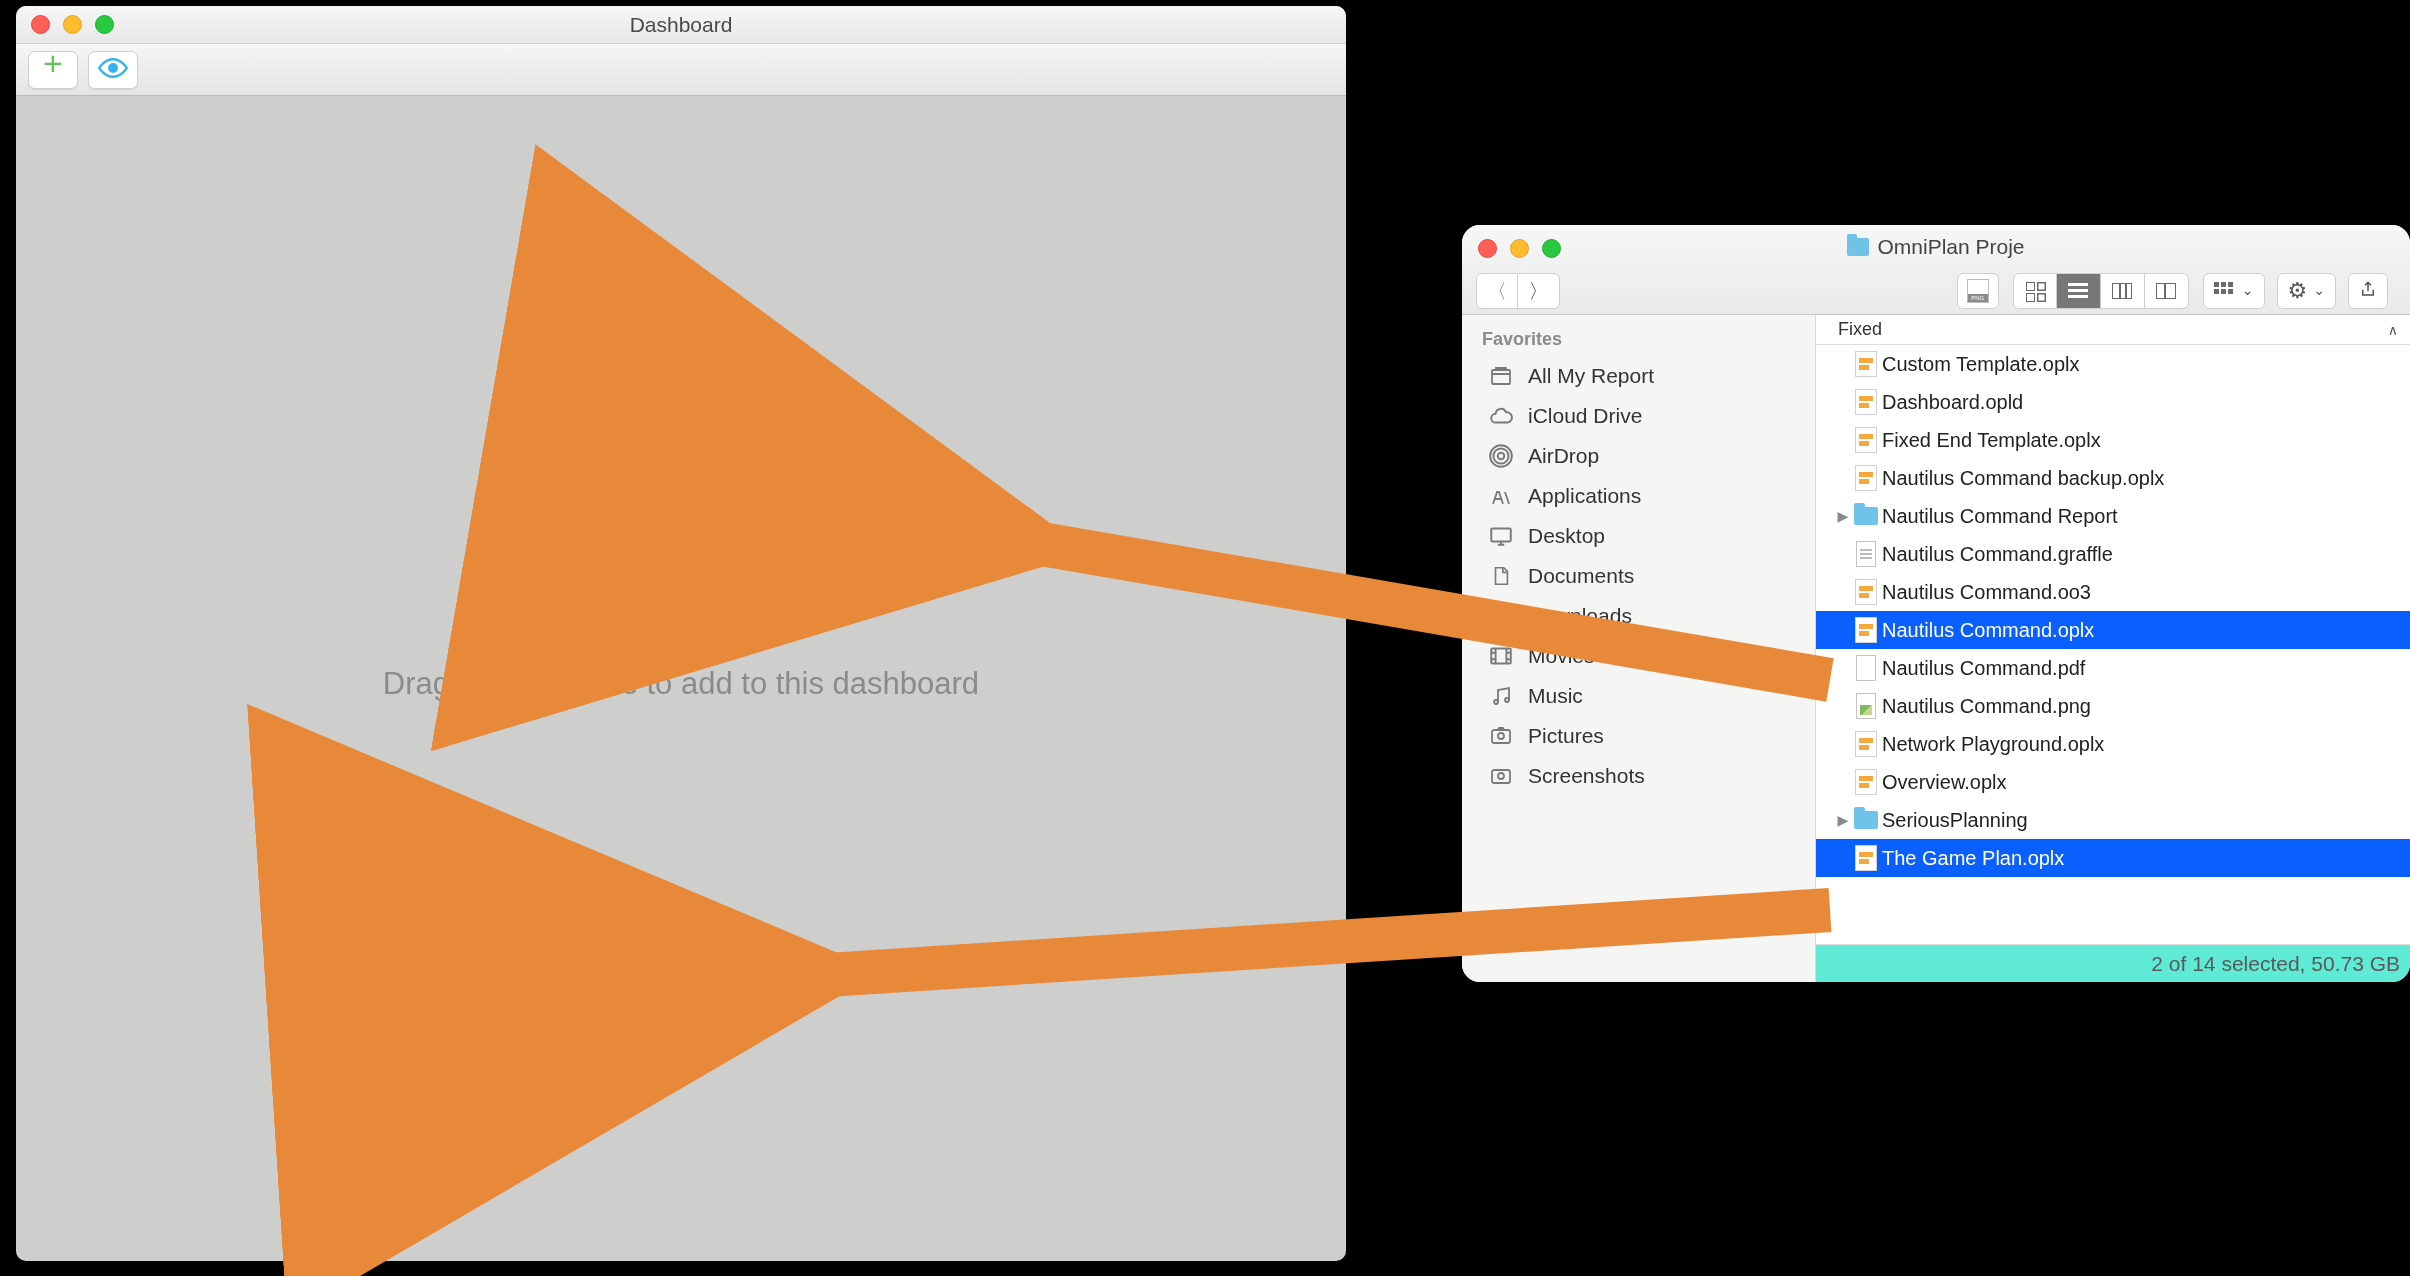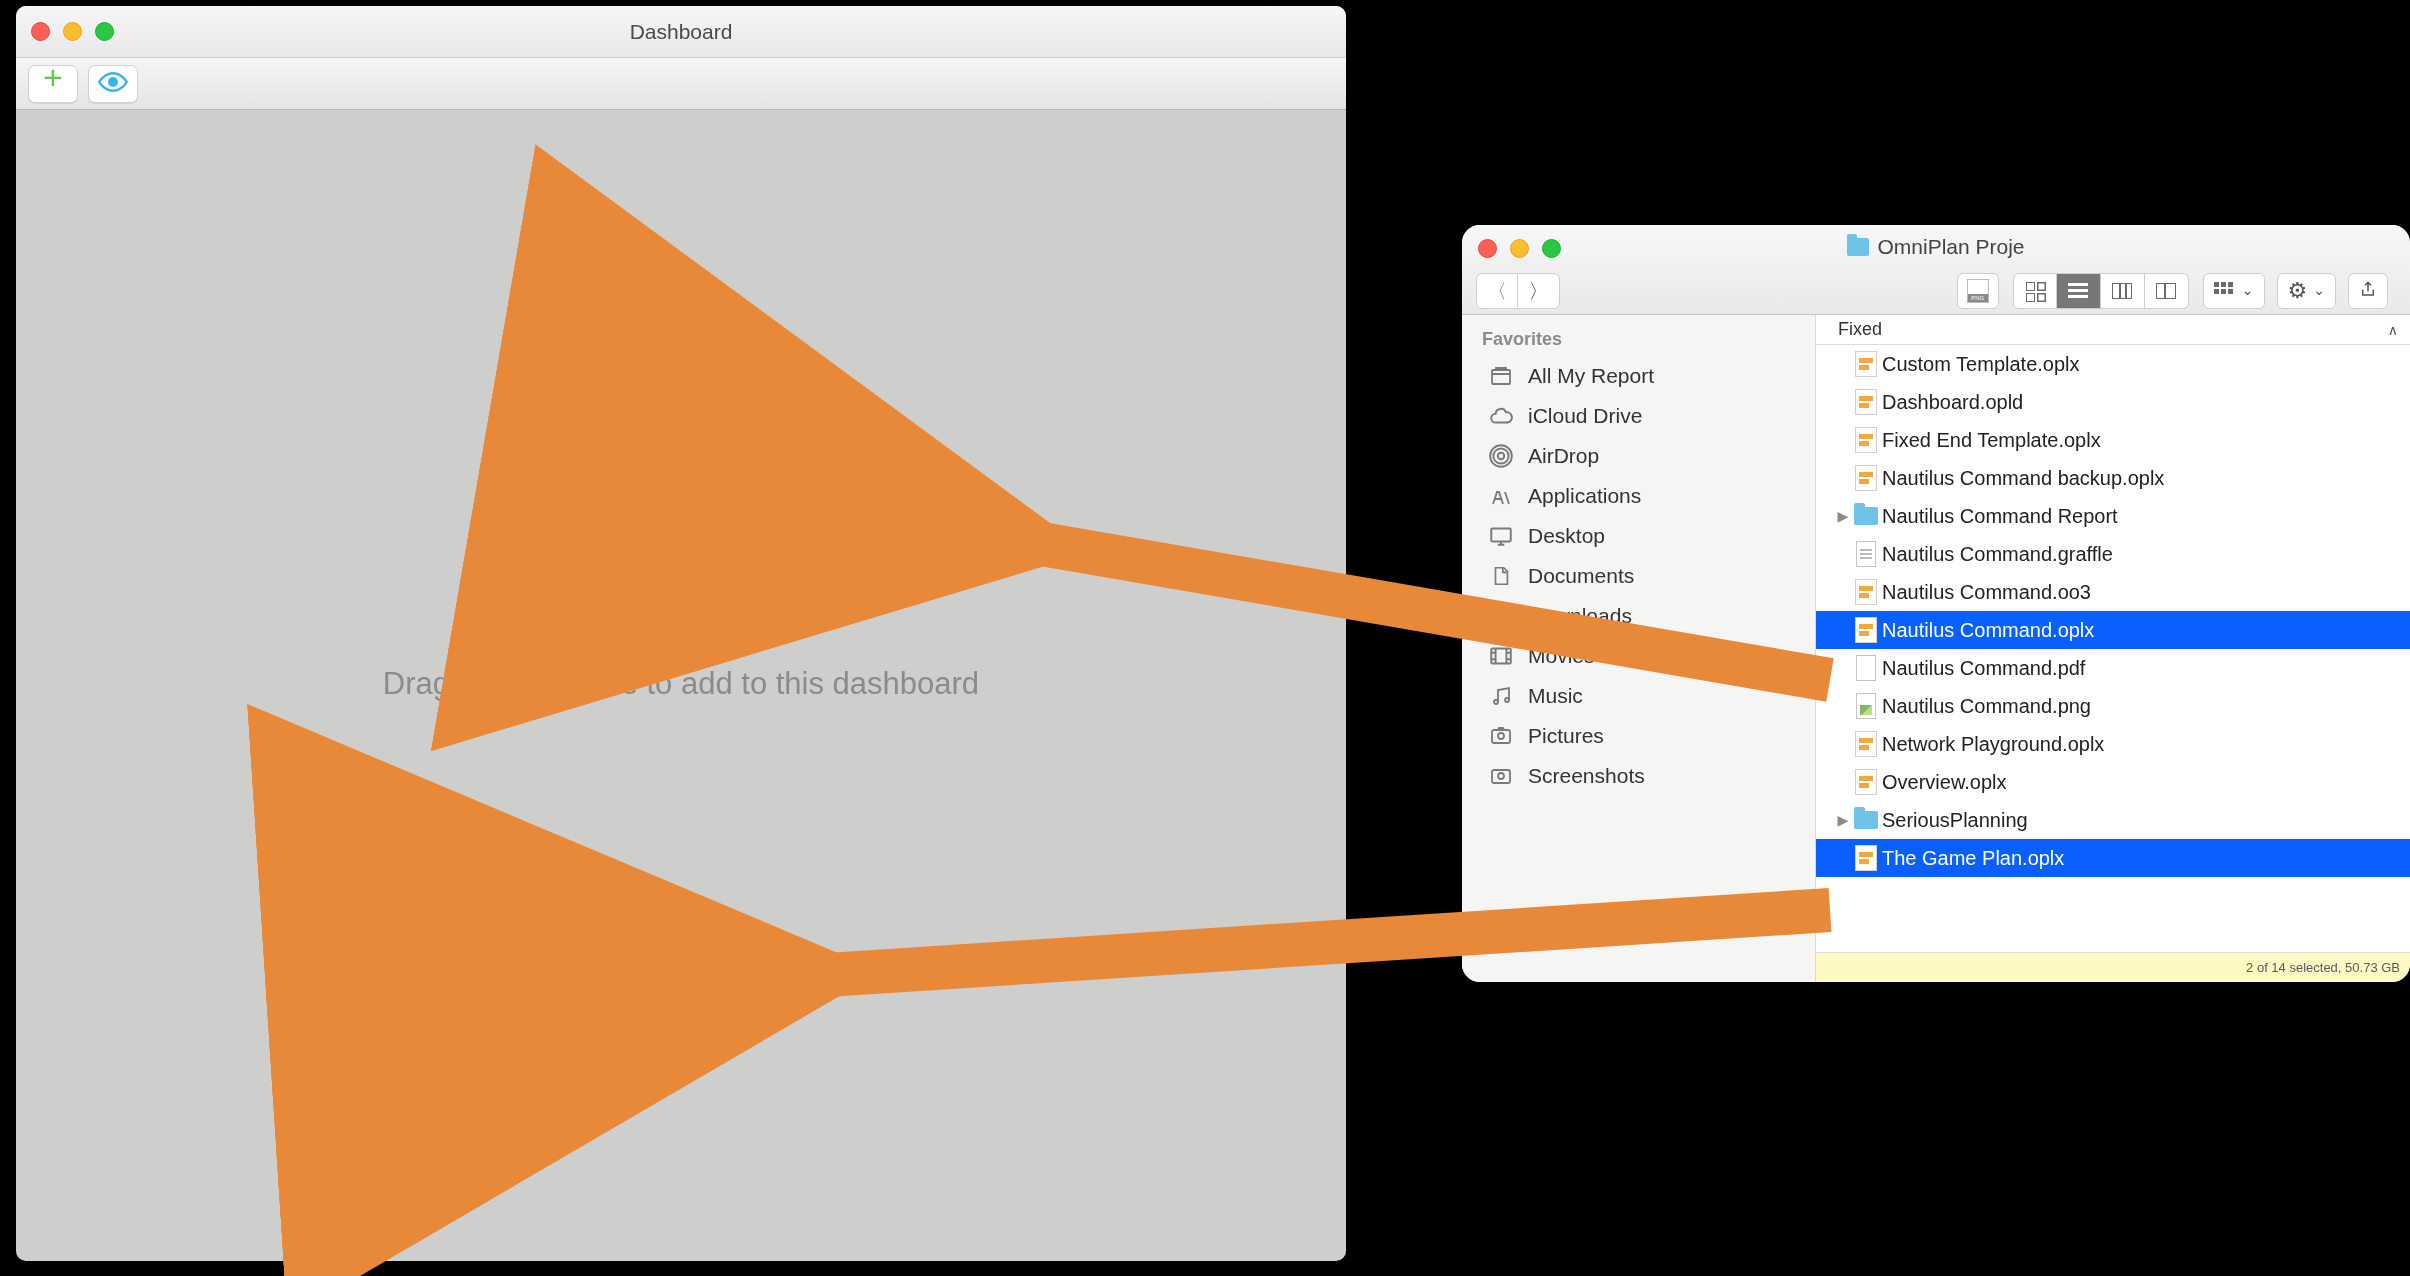"Dashboard" .dash-titlebar { height: 52px -> 38px }
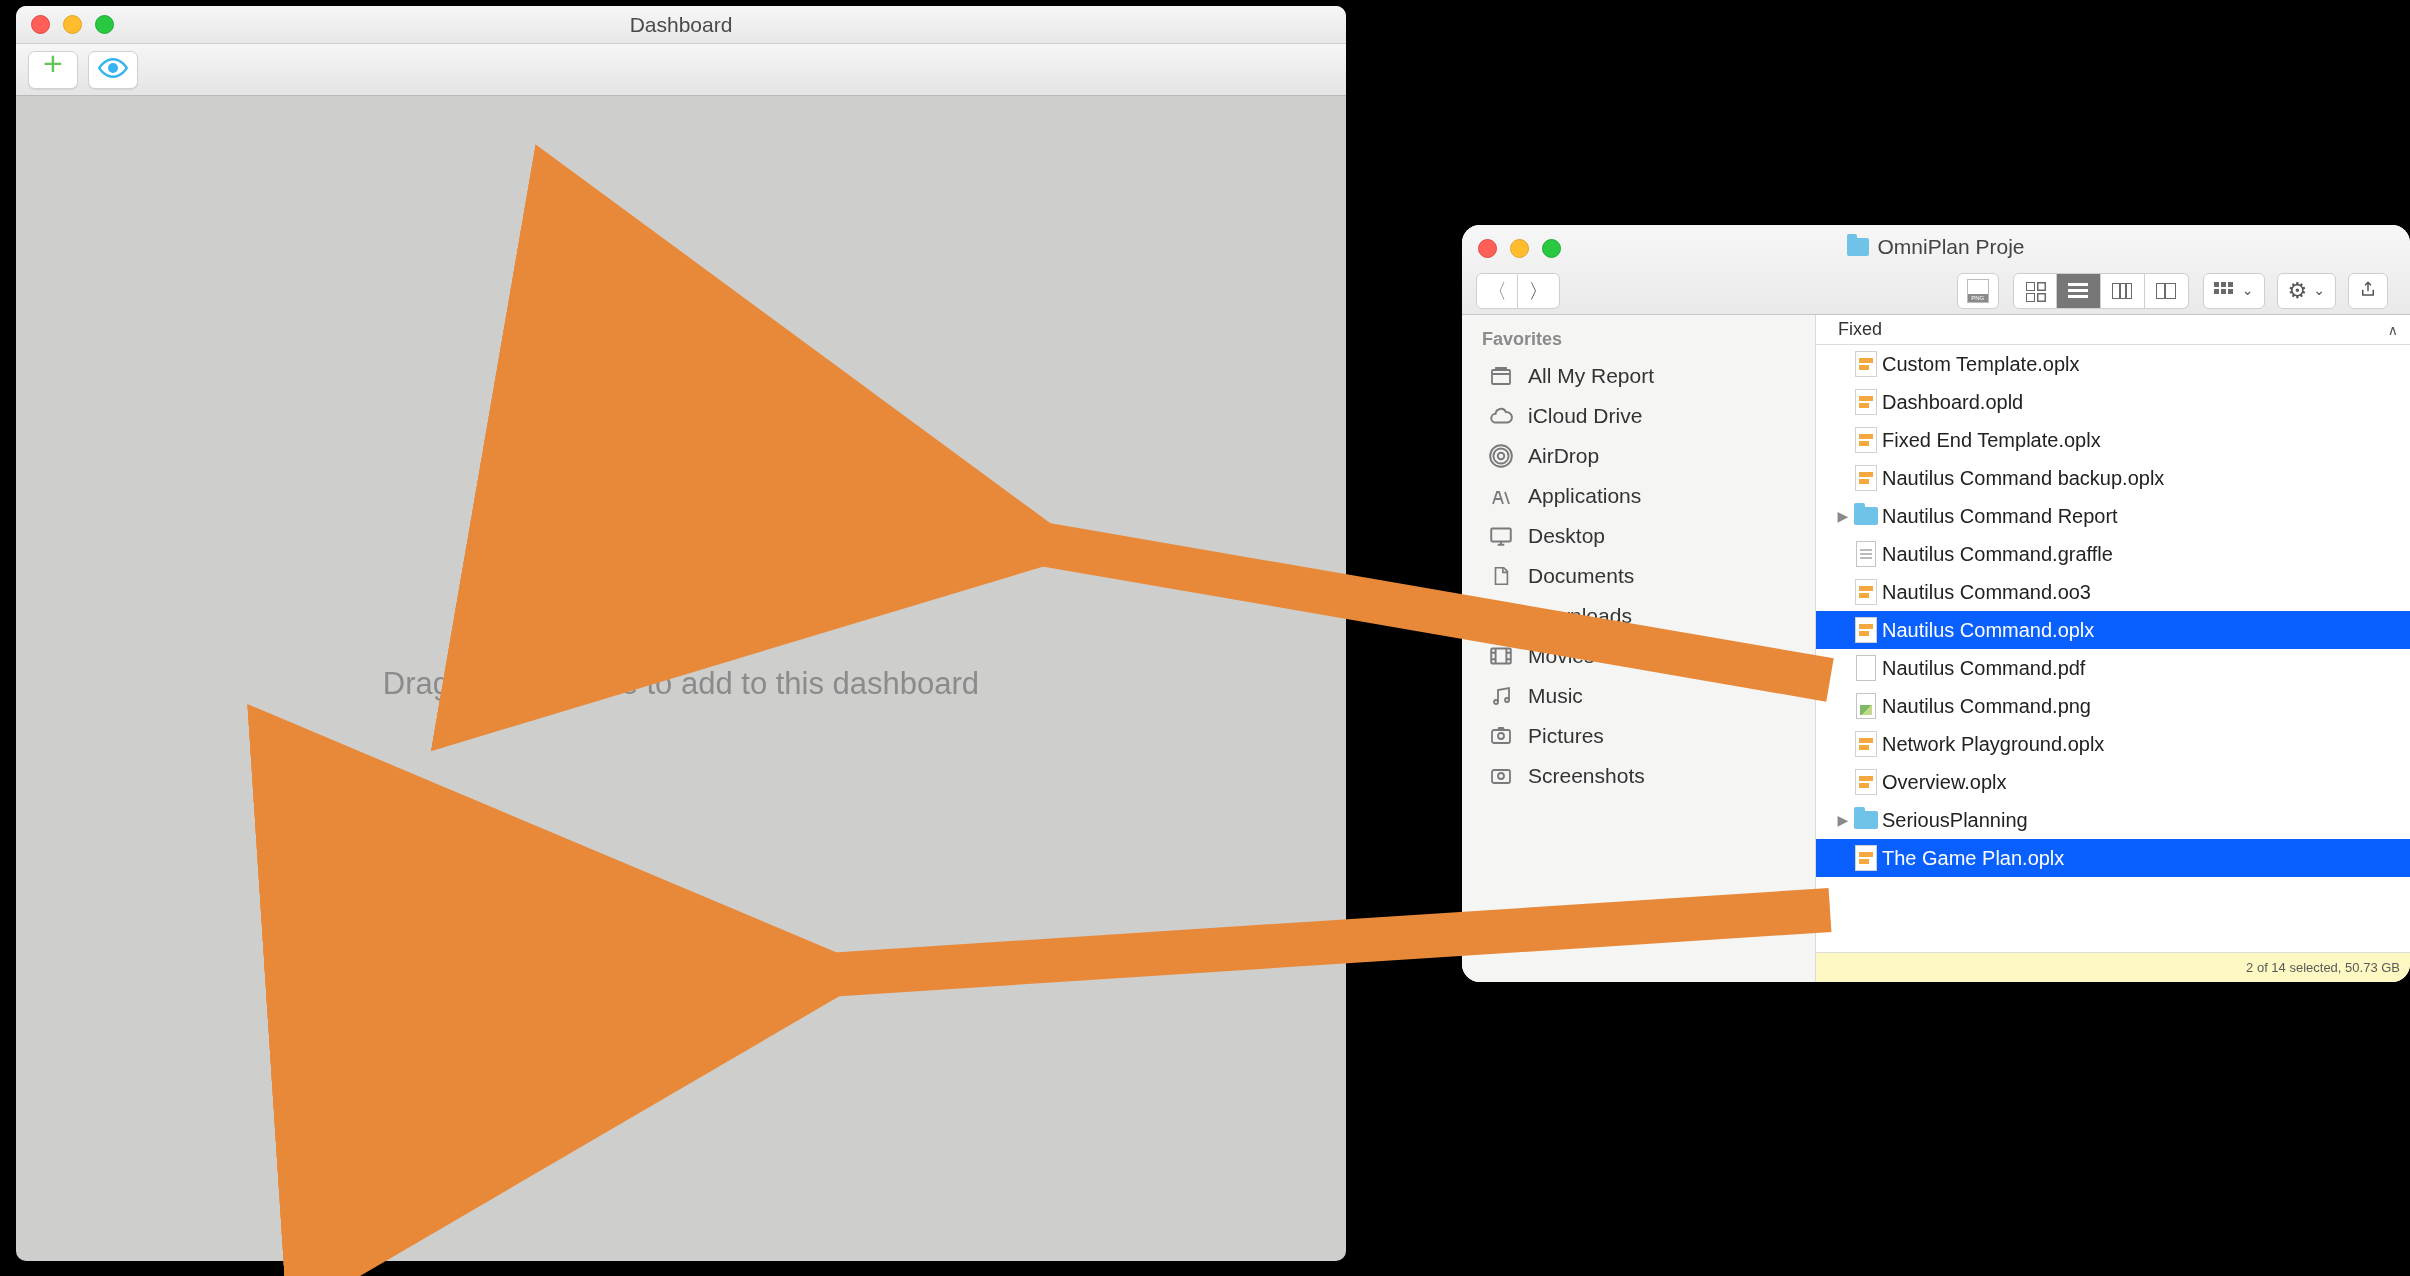"2 of 14 selected, 50.73" .status-bar { background: #fef9c3 -> #5eead4; font-size: 13px -> 21px; height: 30px -> 38px }
